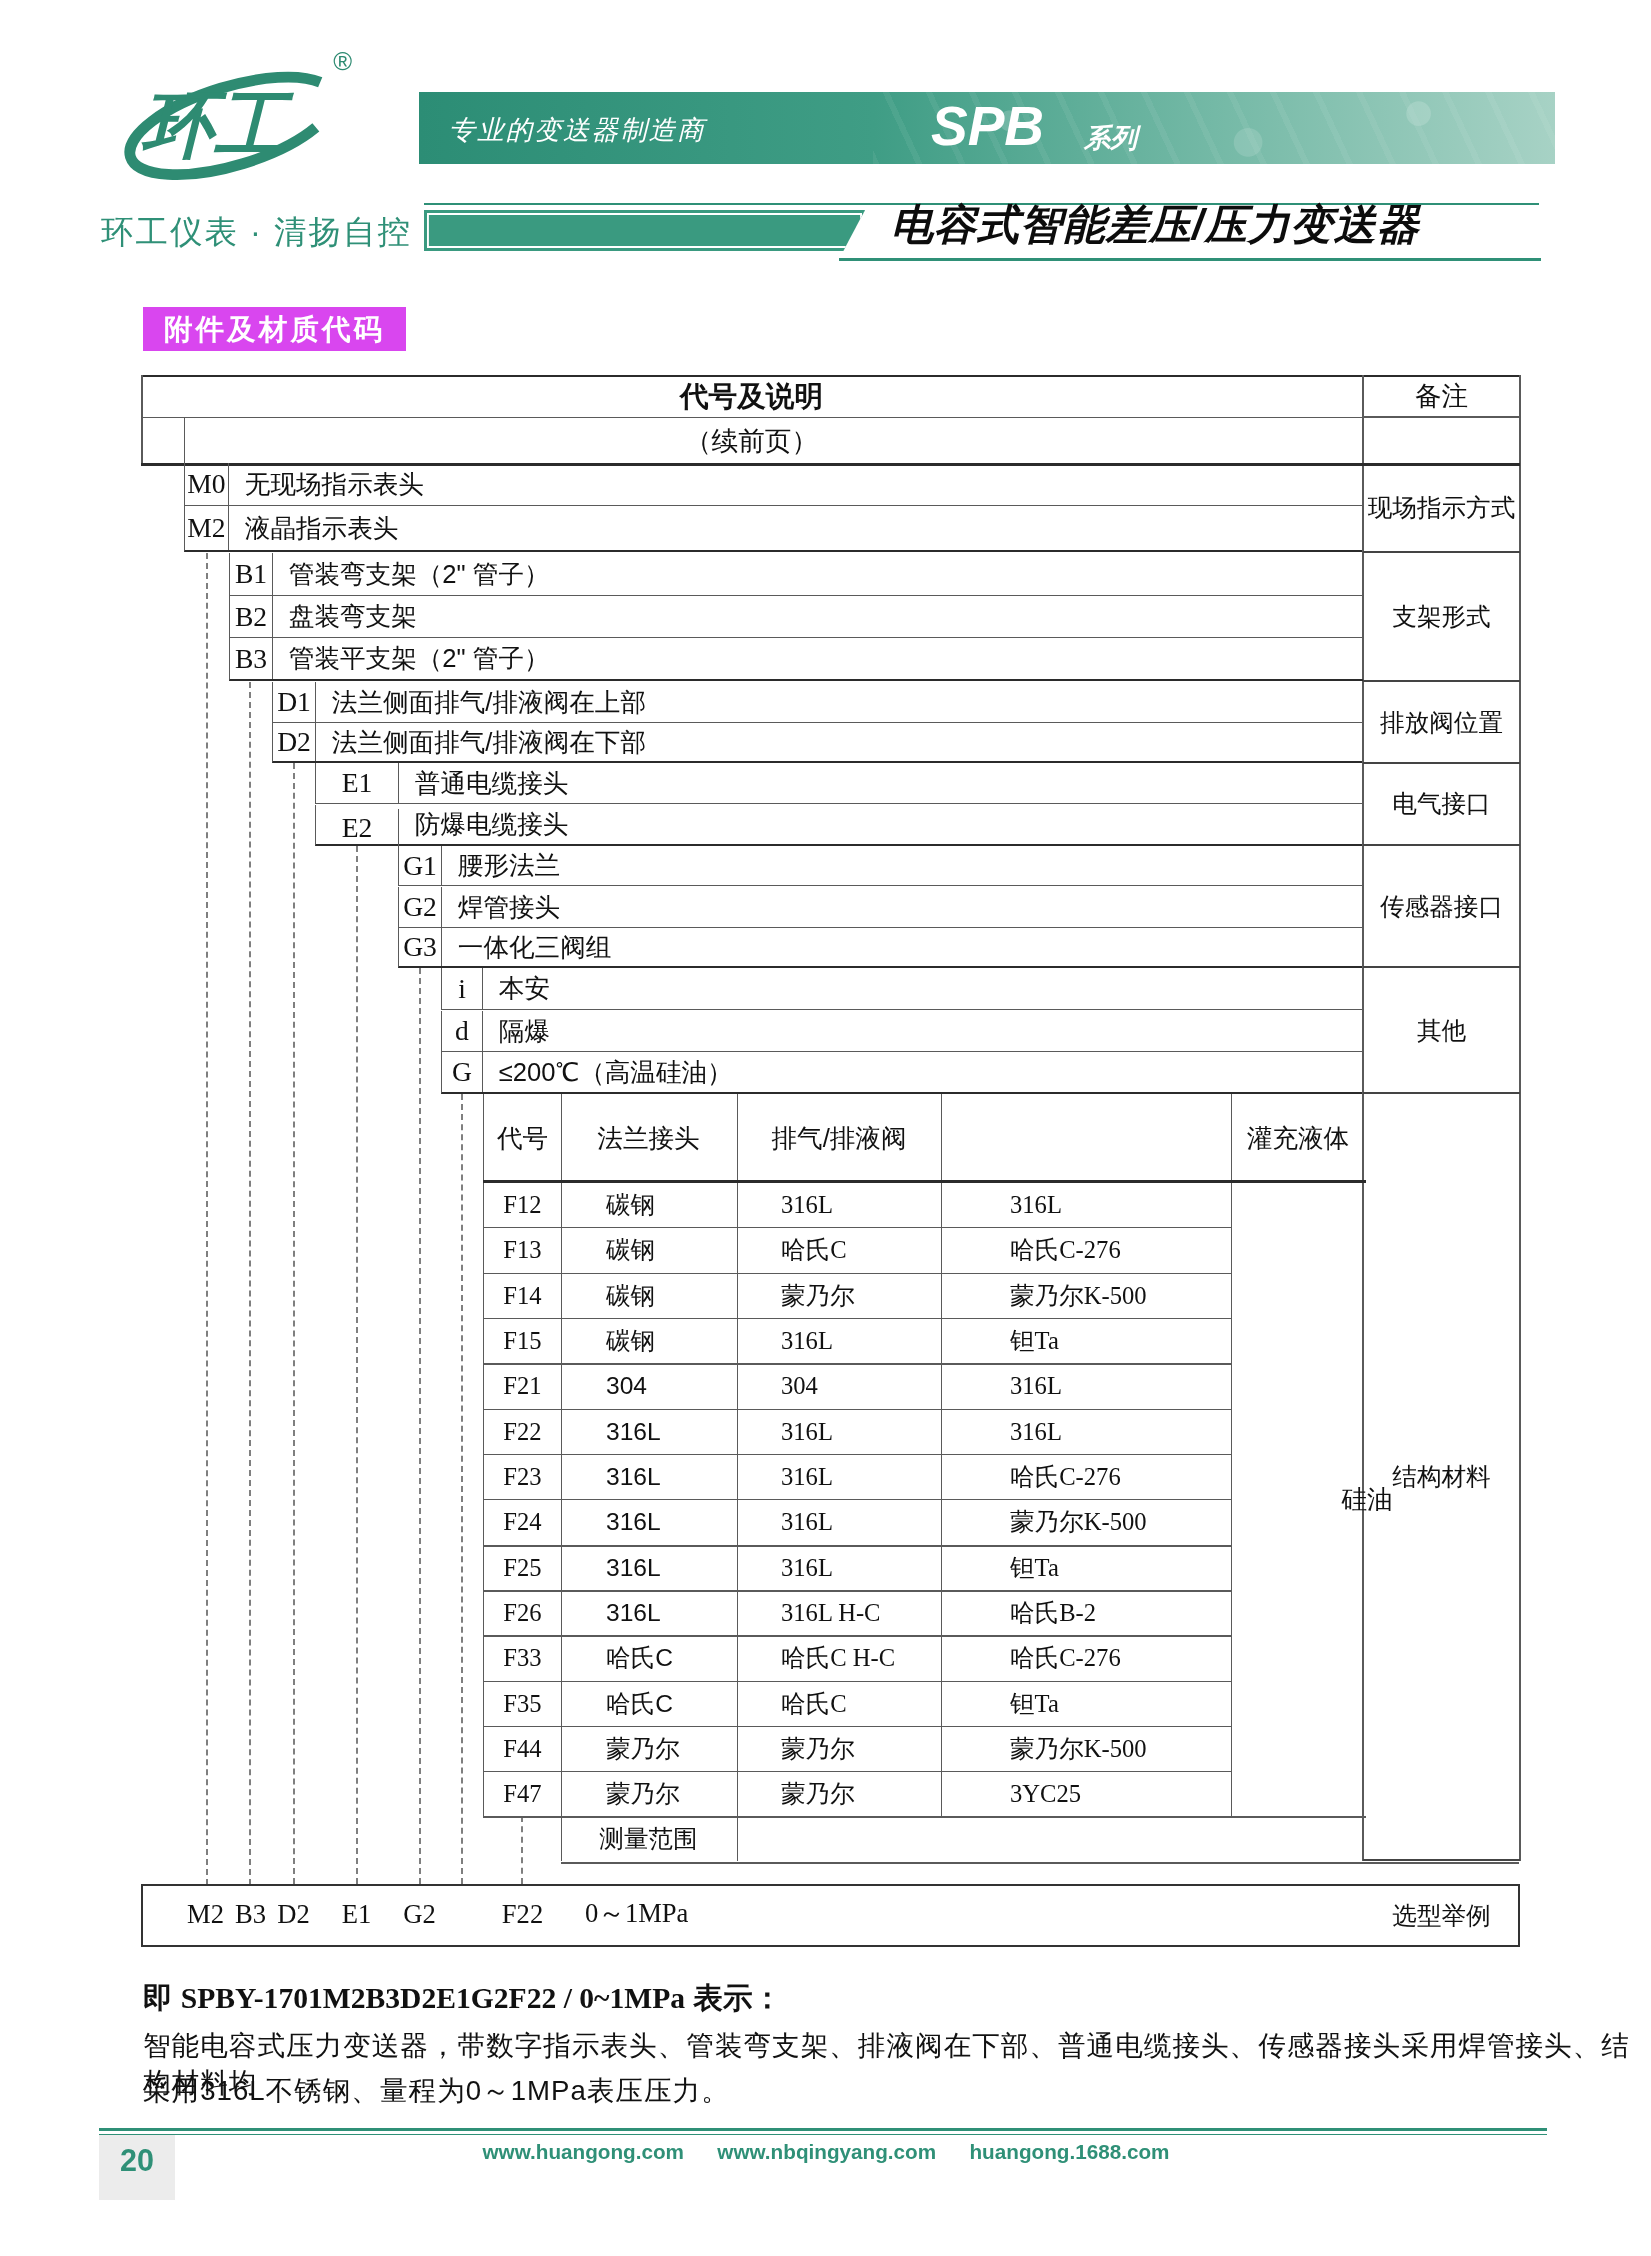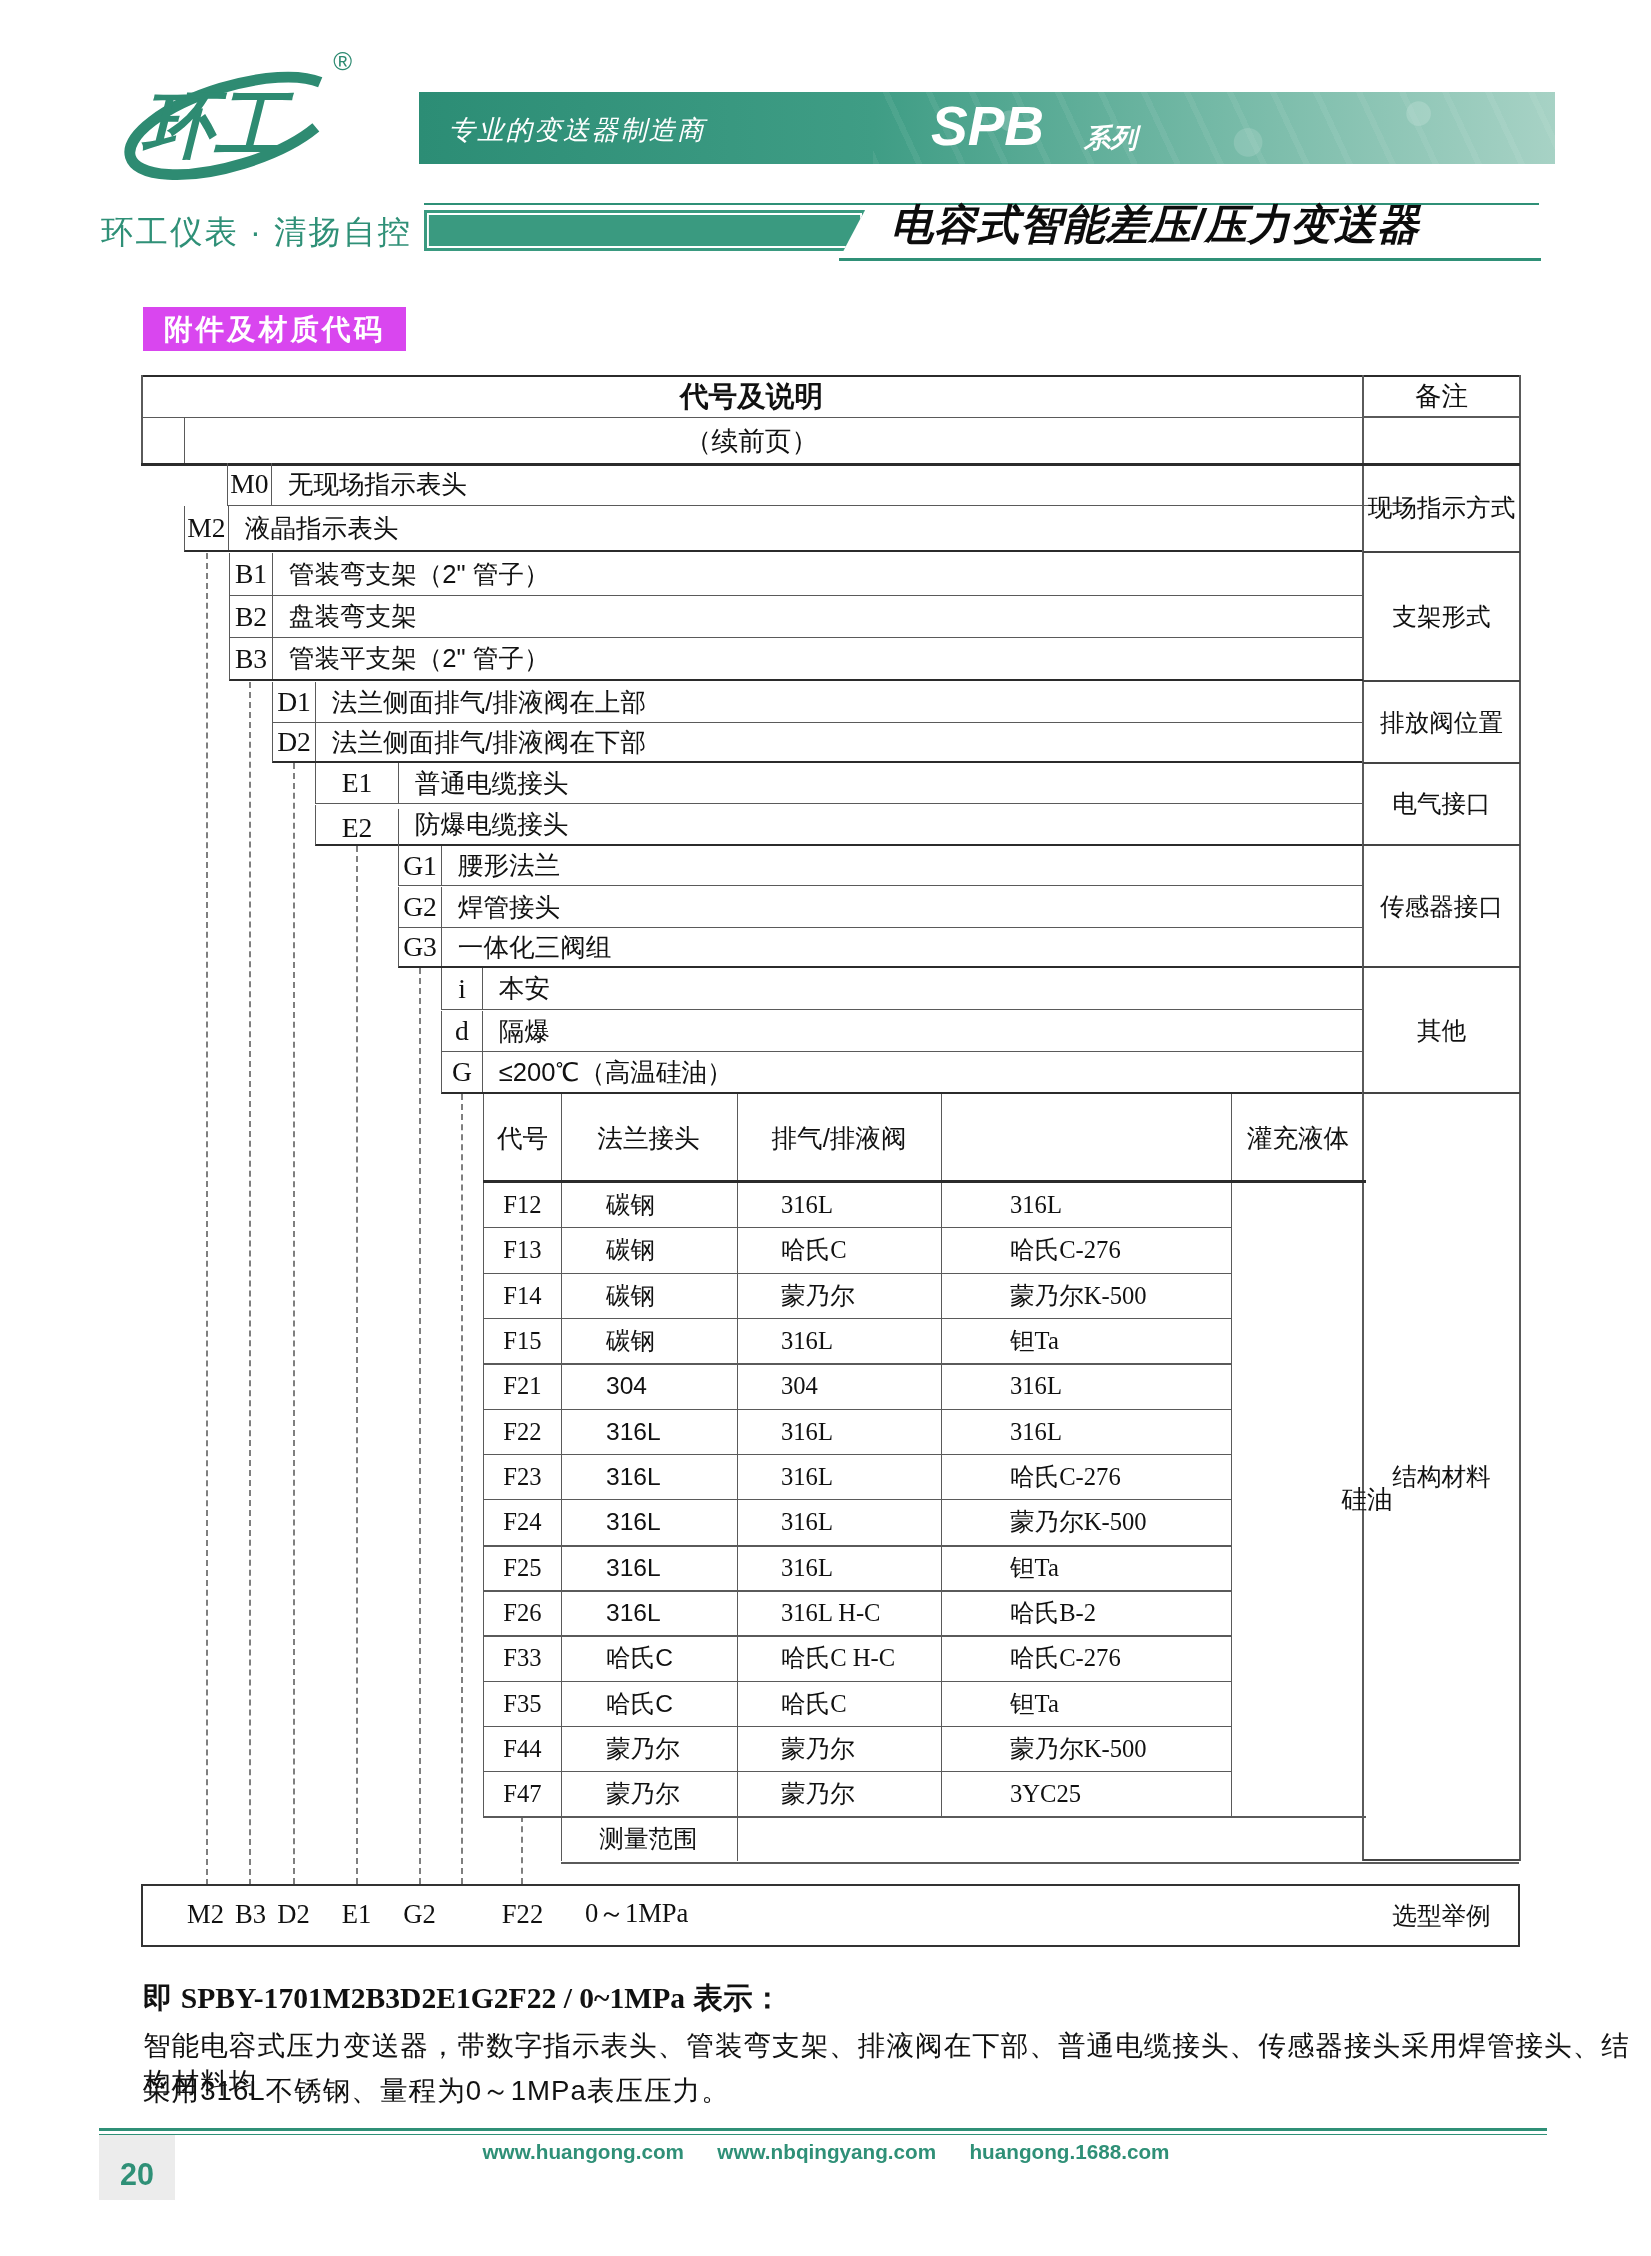"M0" div.srow { margin-left: 43px -> none }
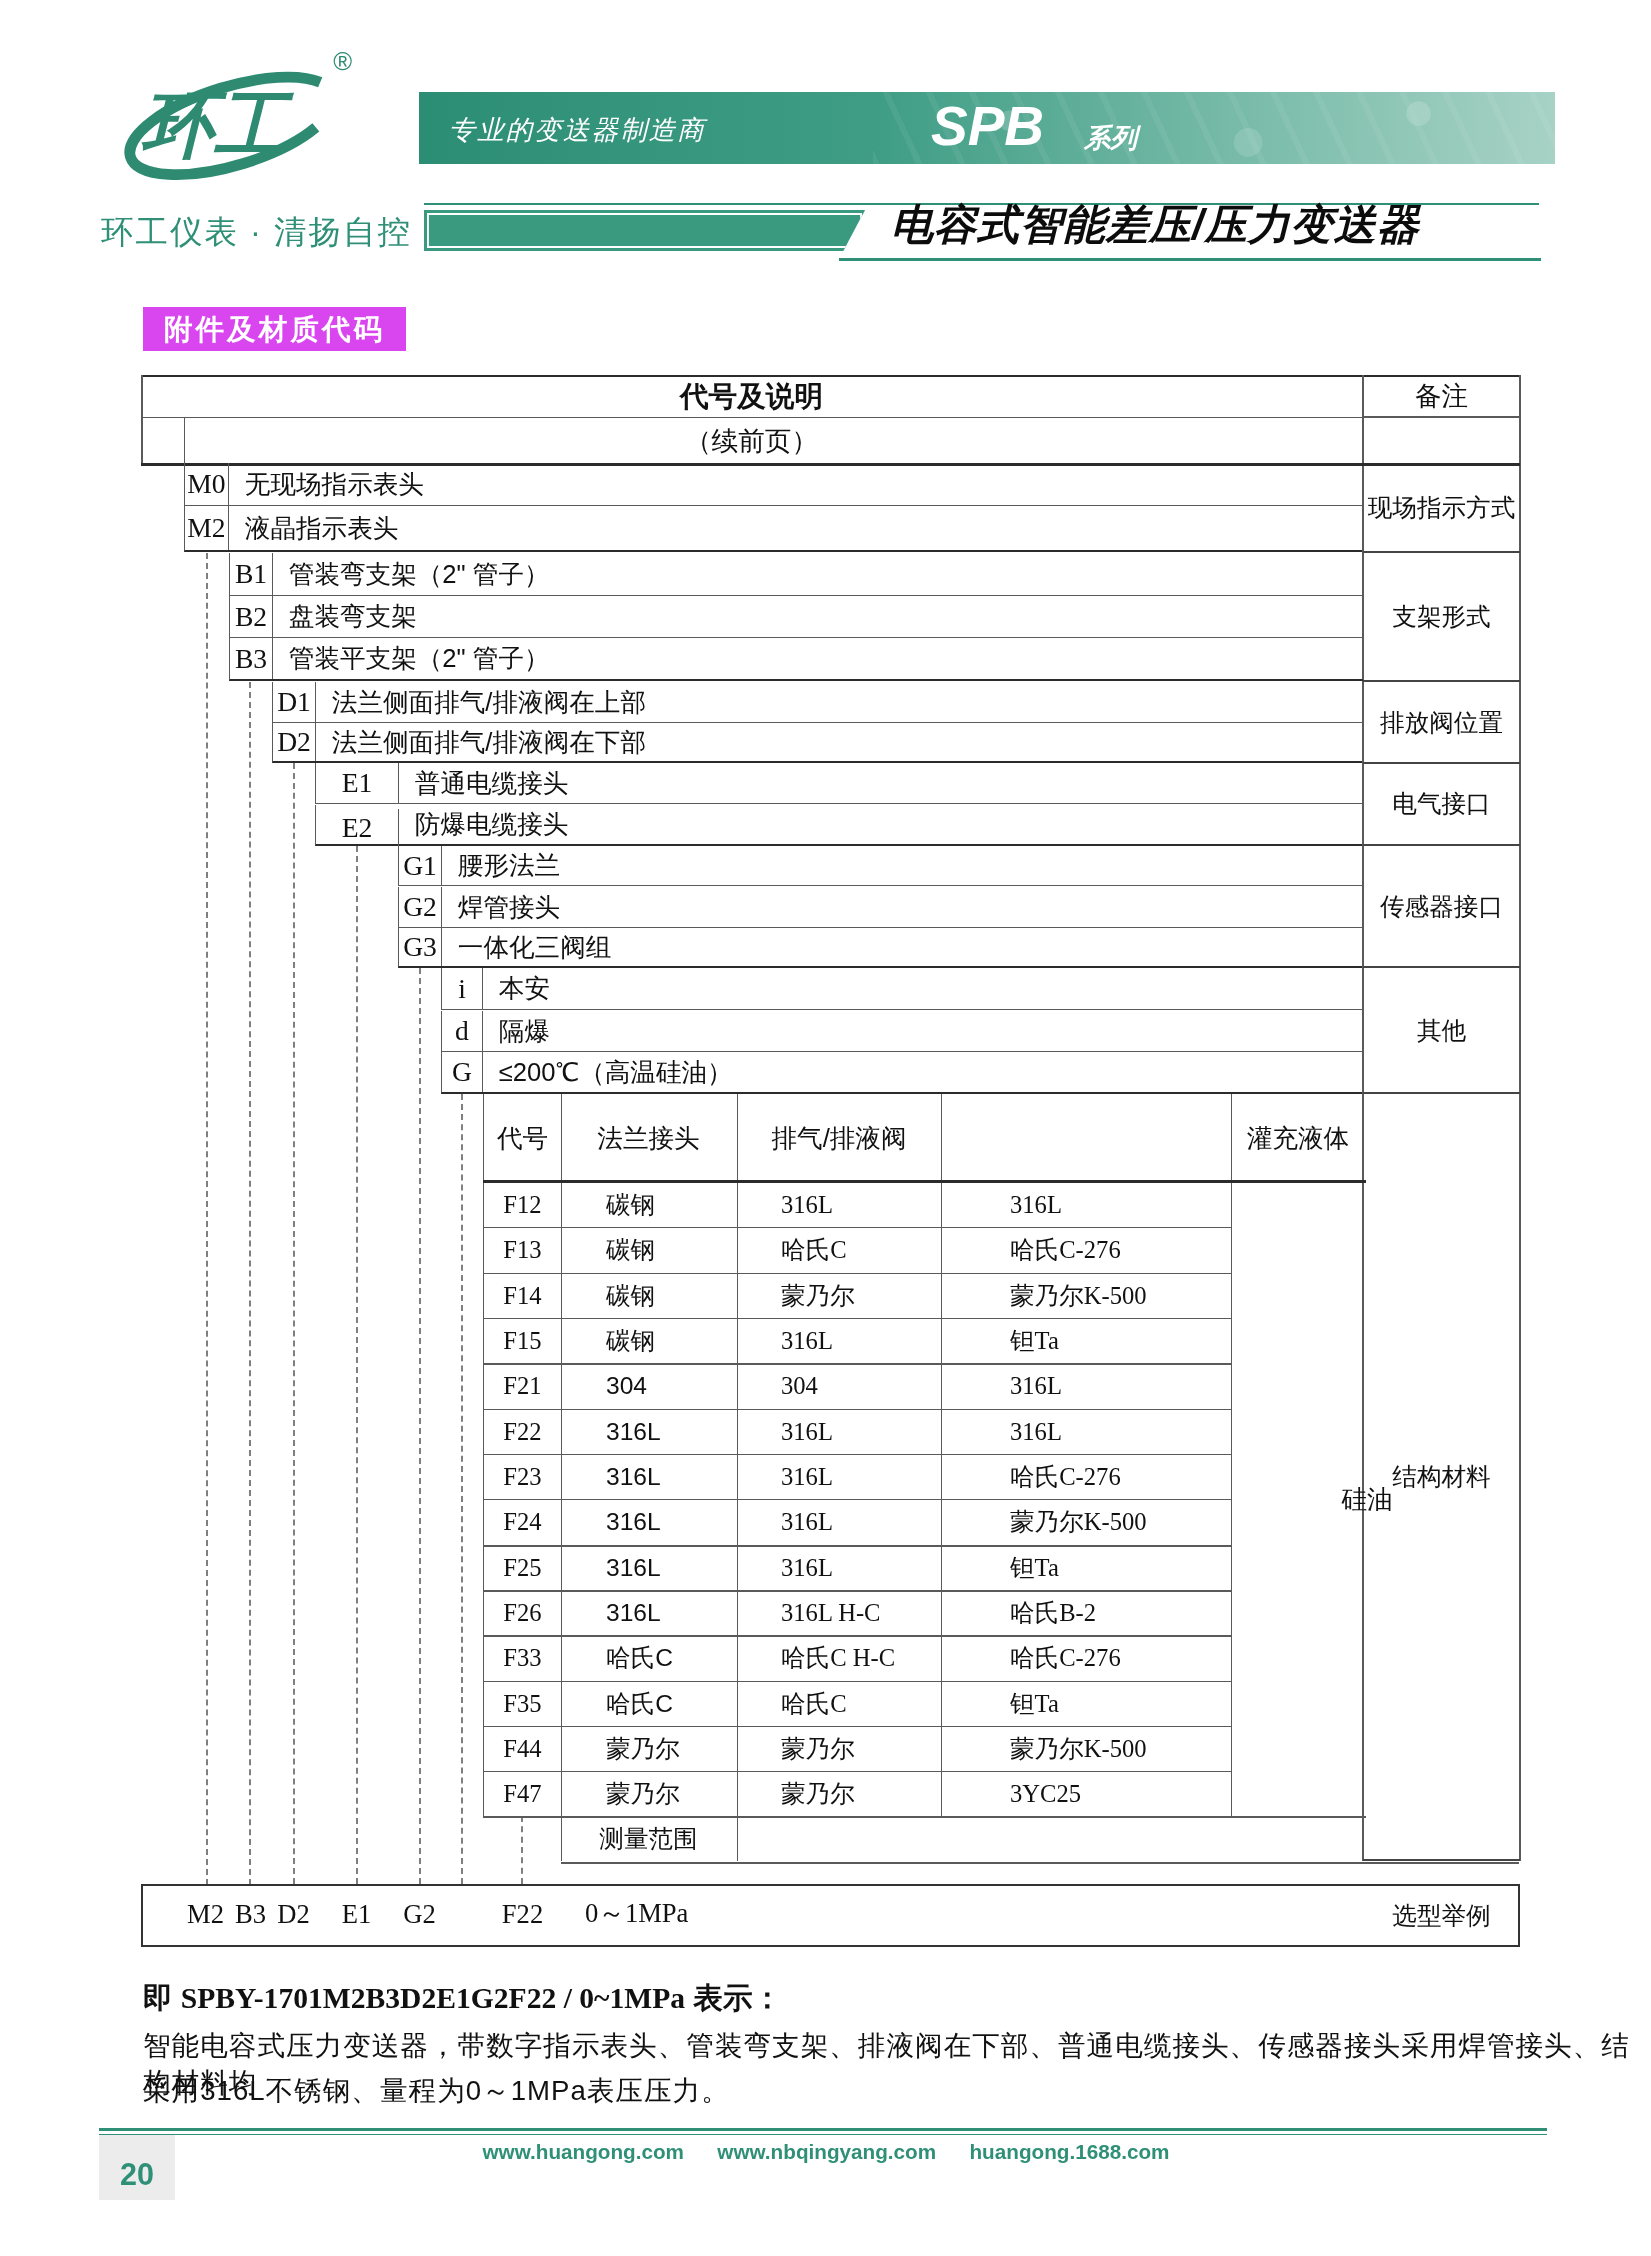"20" .page-num { padding-top: 22px -> 8px }
